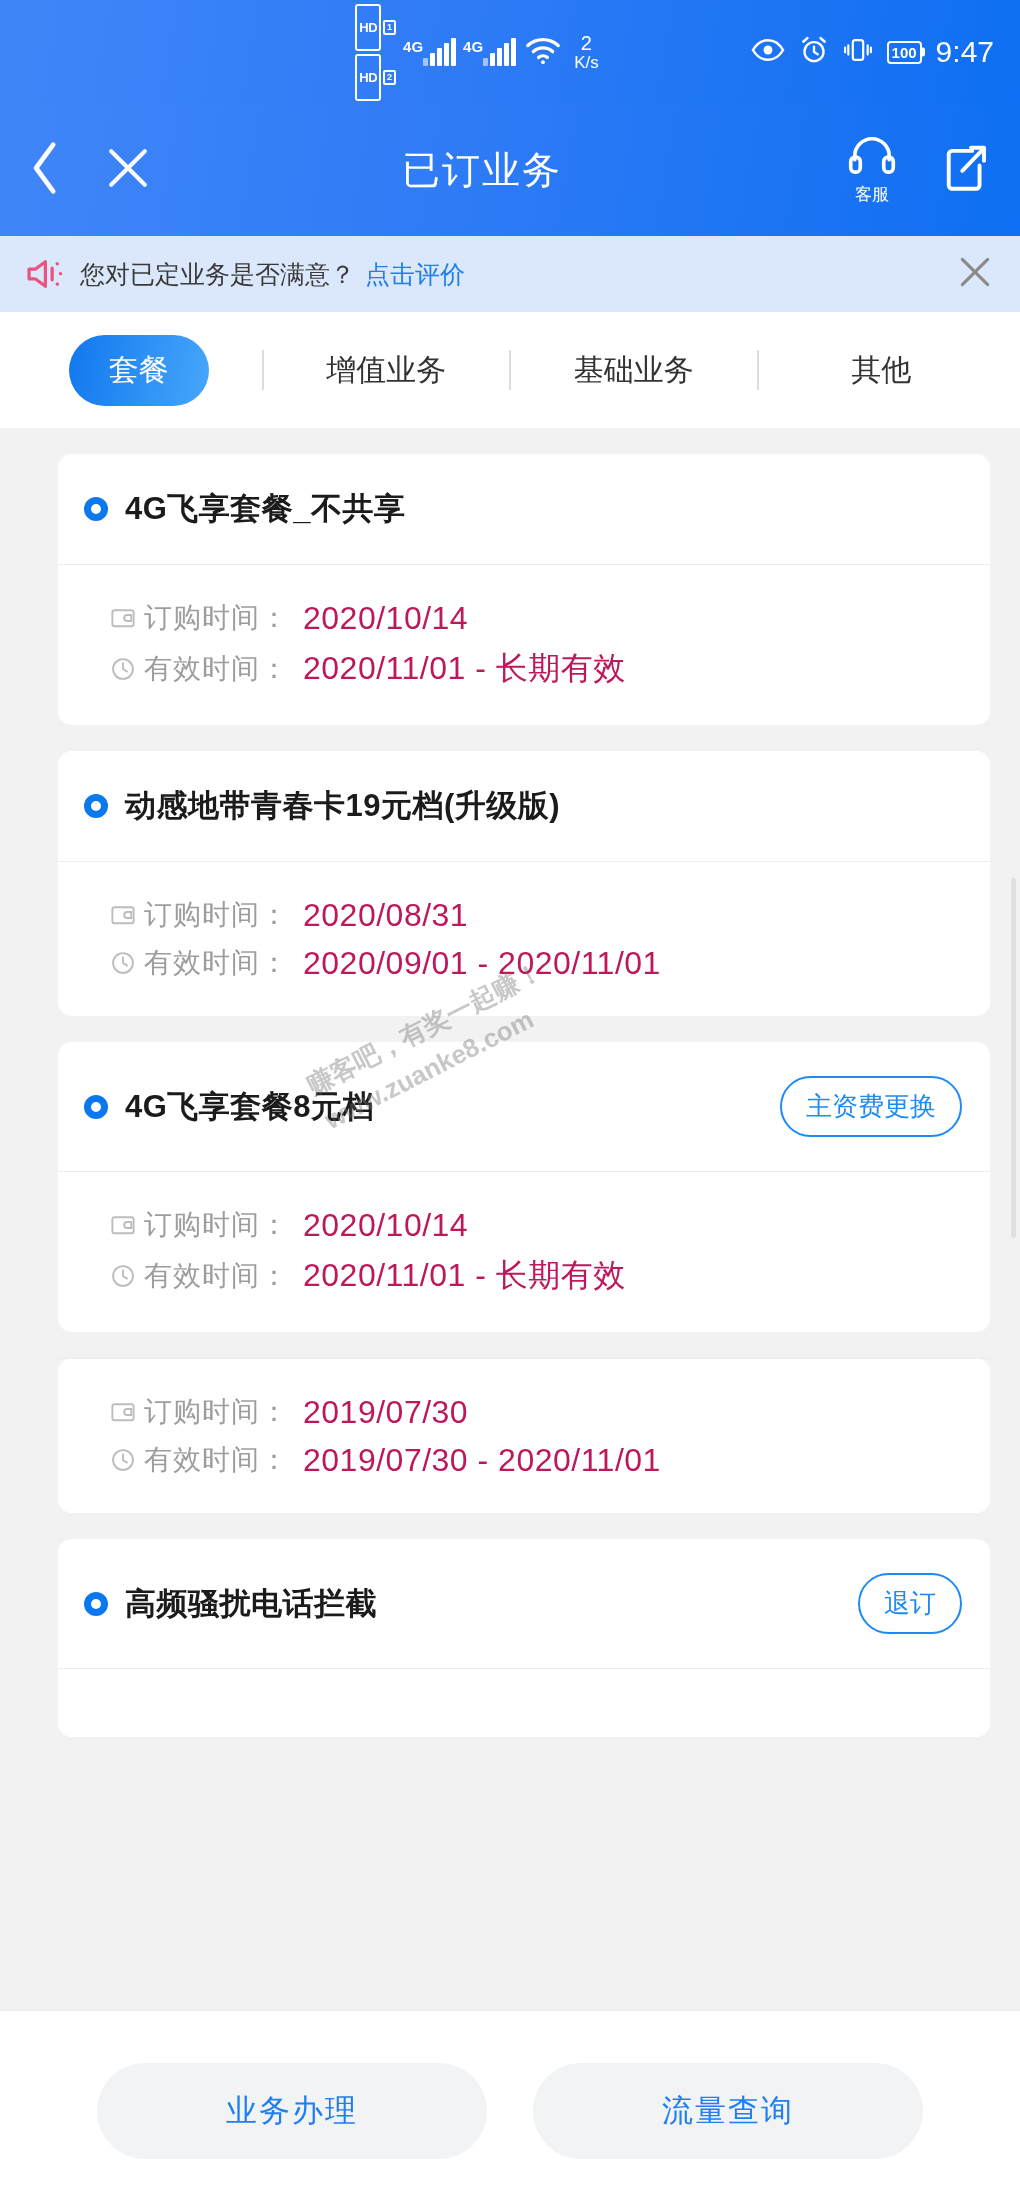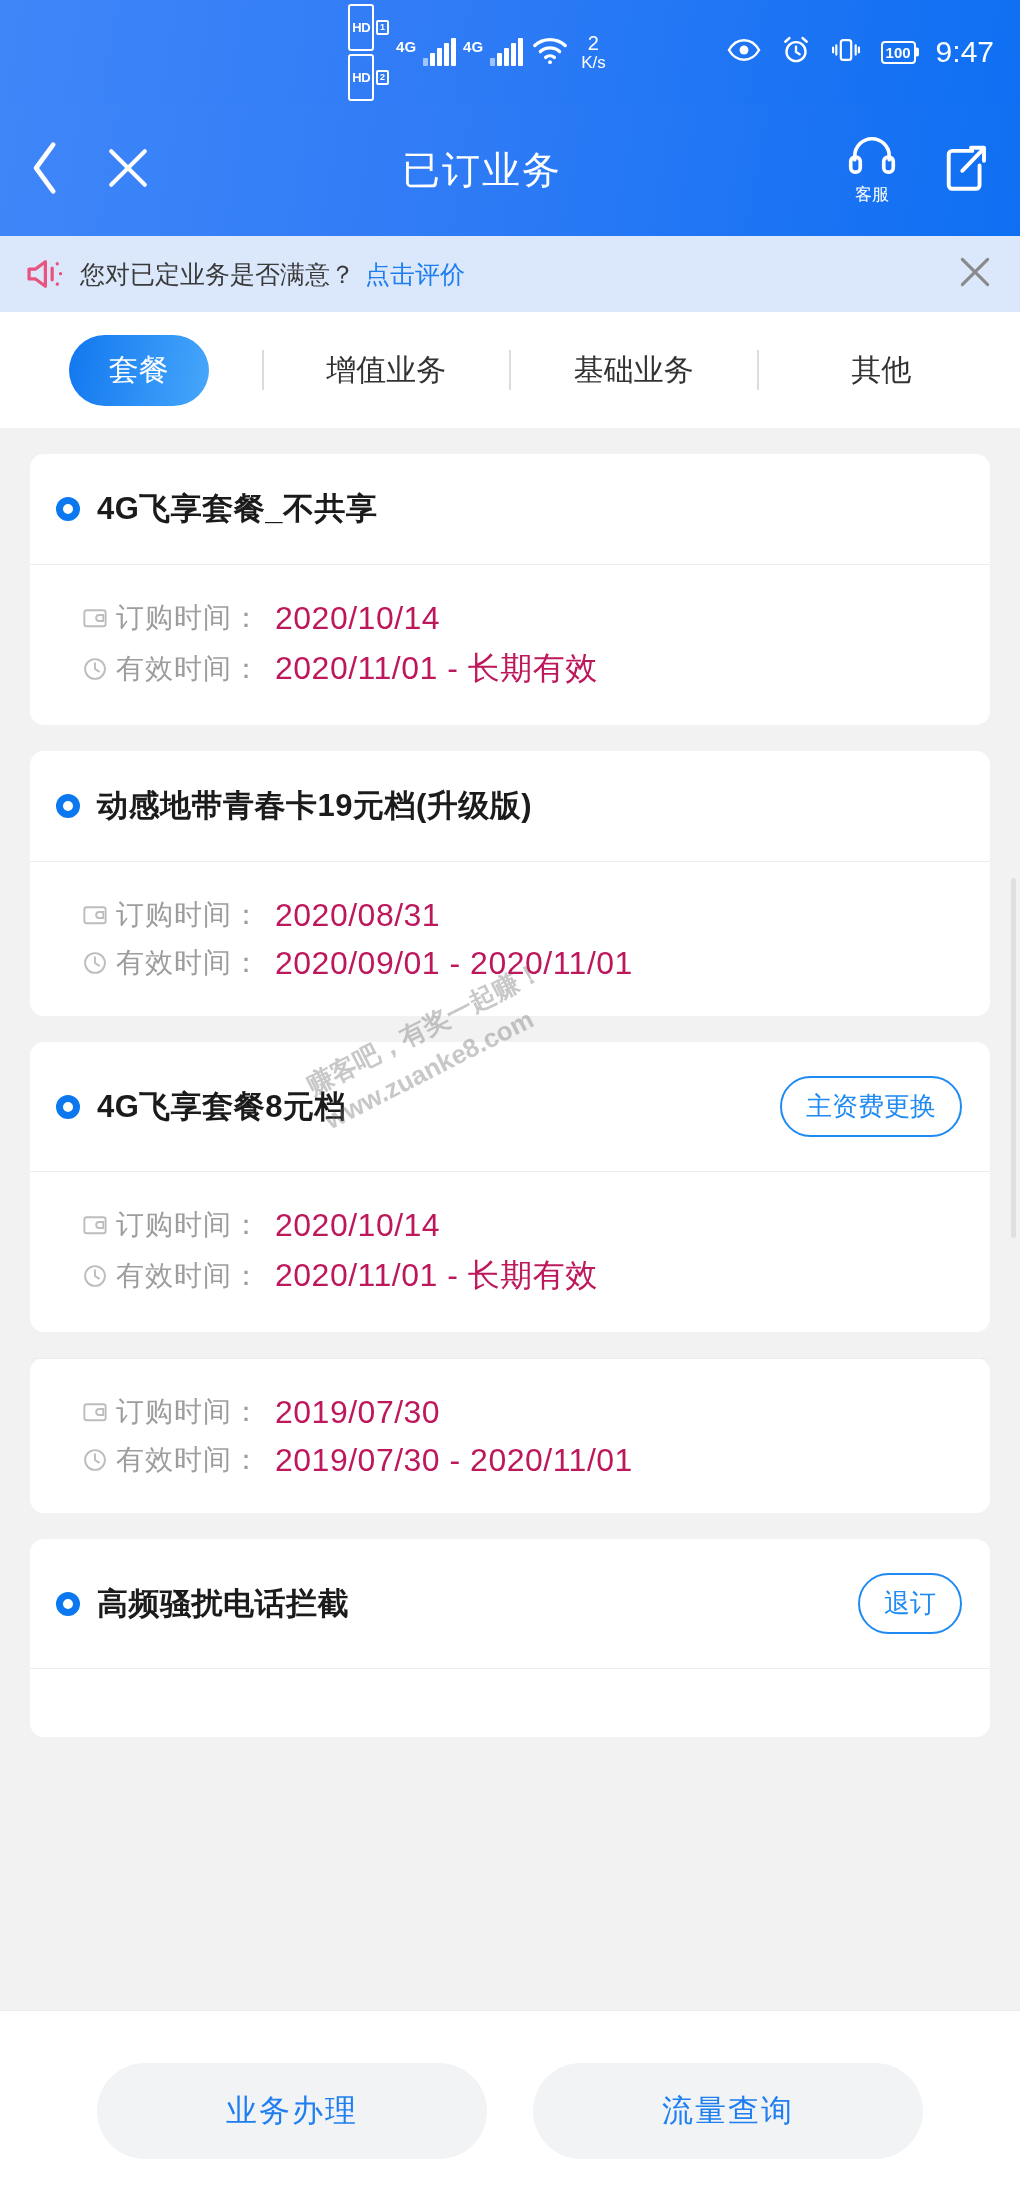"4G" .sig { gap: 7px -> 0 }
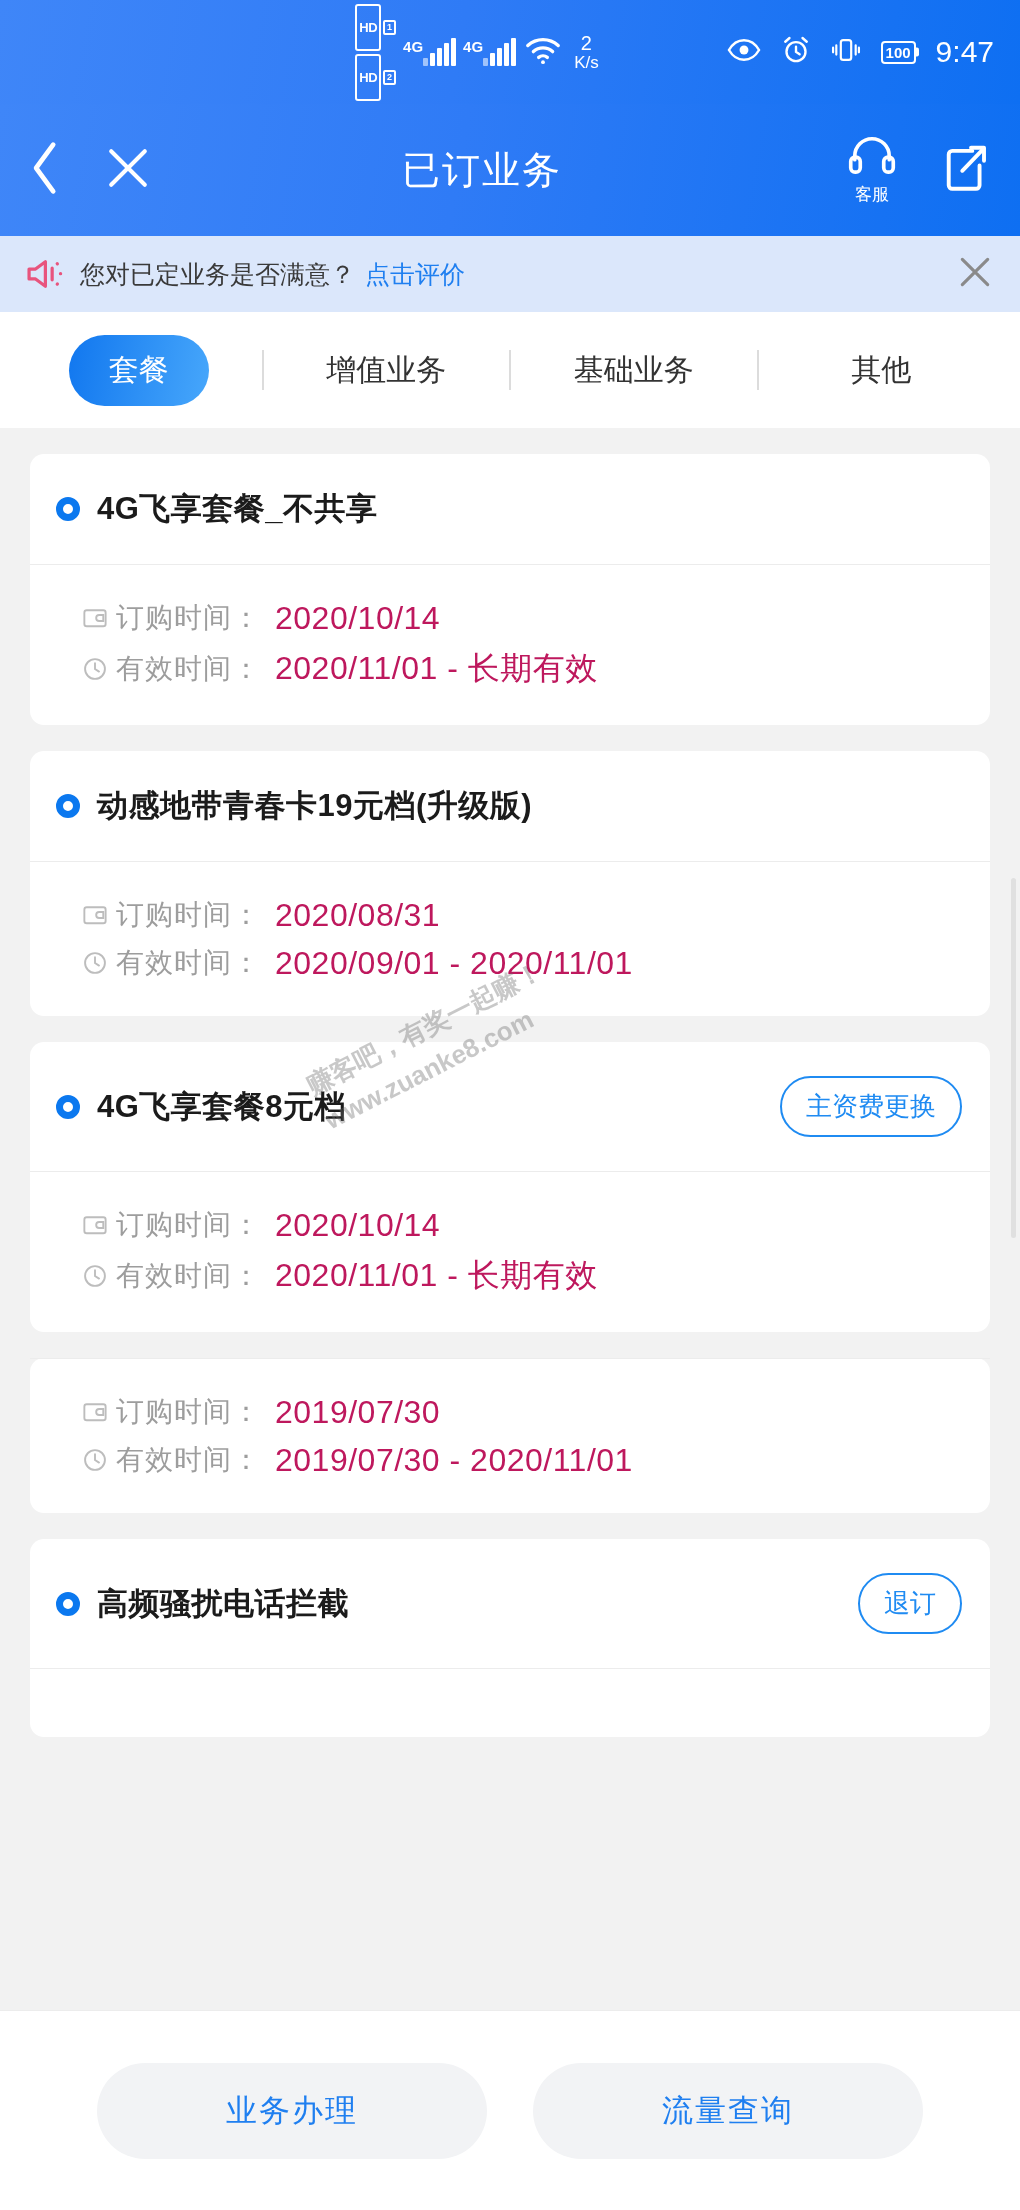"100" .sb-right { gap: 20px -> 14px }
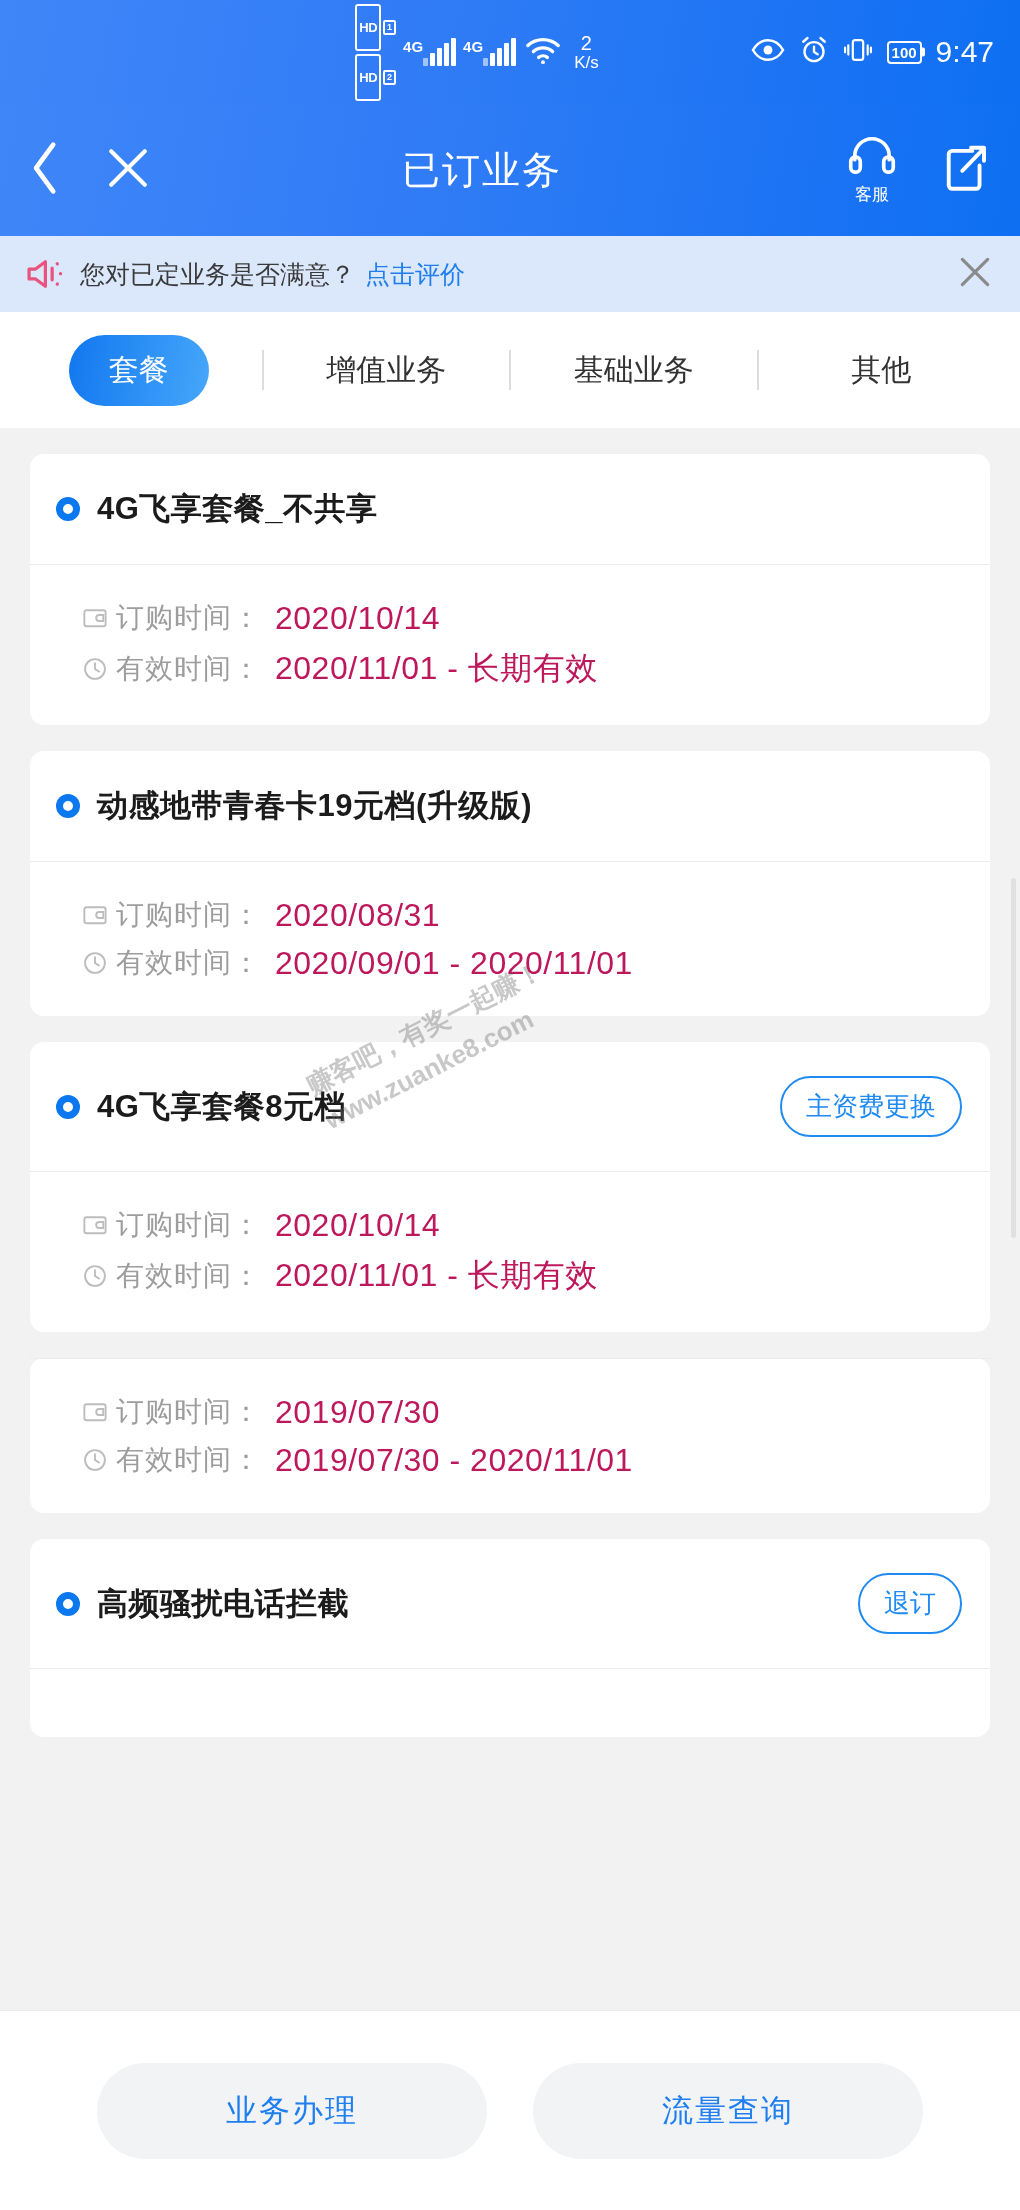"4G飞享套餐_不共享" .content { padding-left: none -> 28px }
